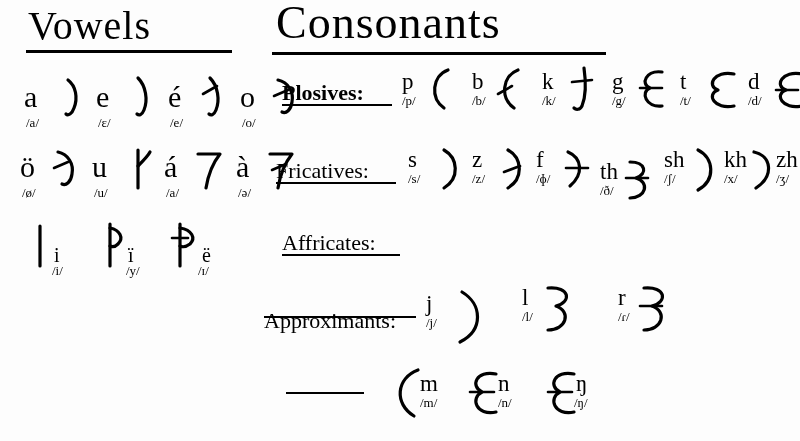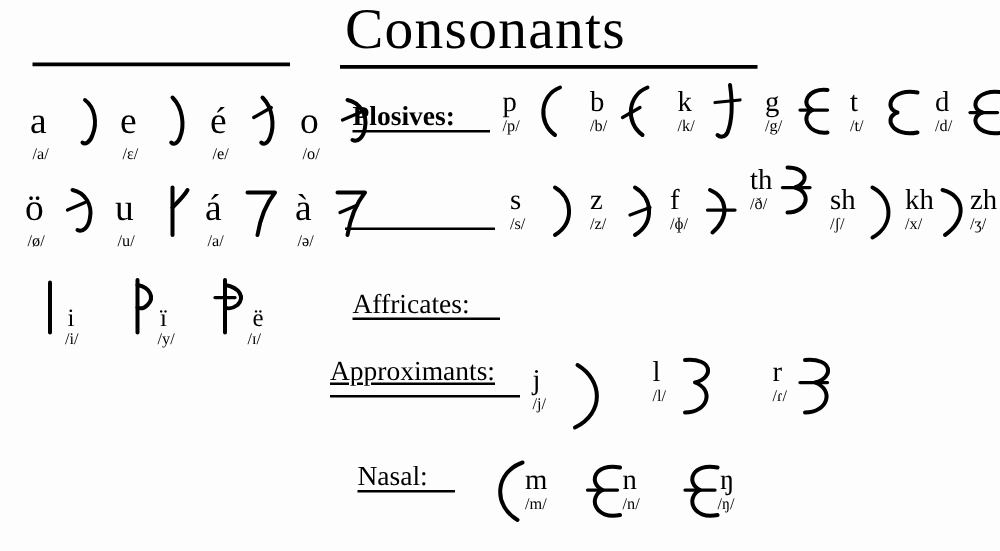"Vowels" div.section-title { html: none -> <div>Vowels</div> }
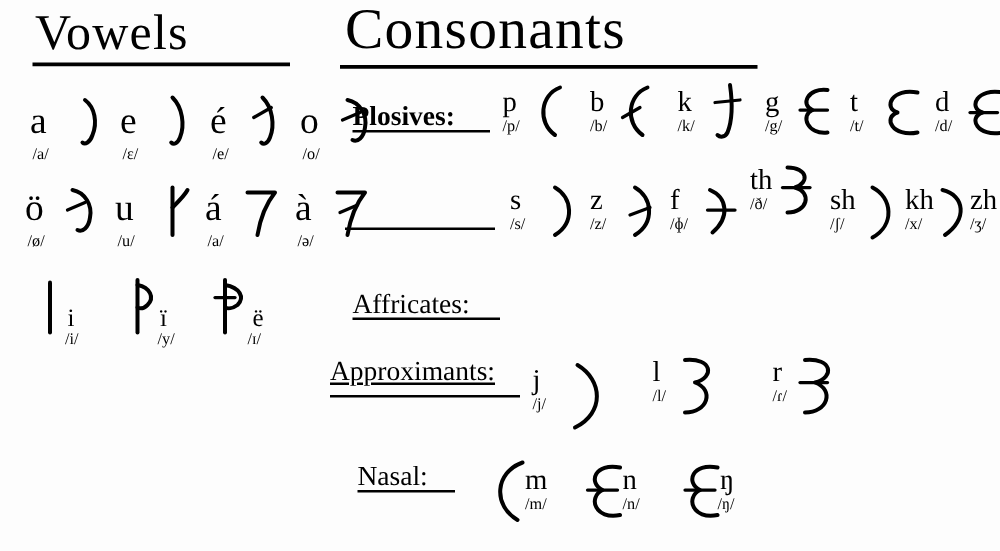"Fricatives:" div.row-label { html: none -> <div>Fricatives:</div> }
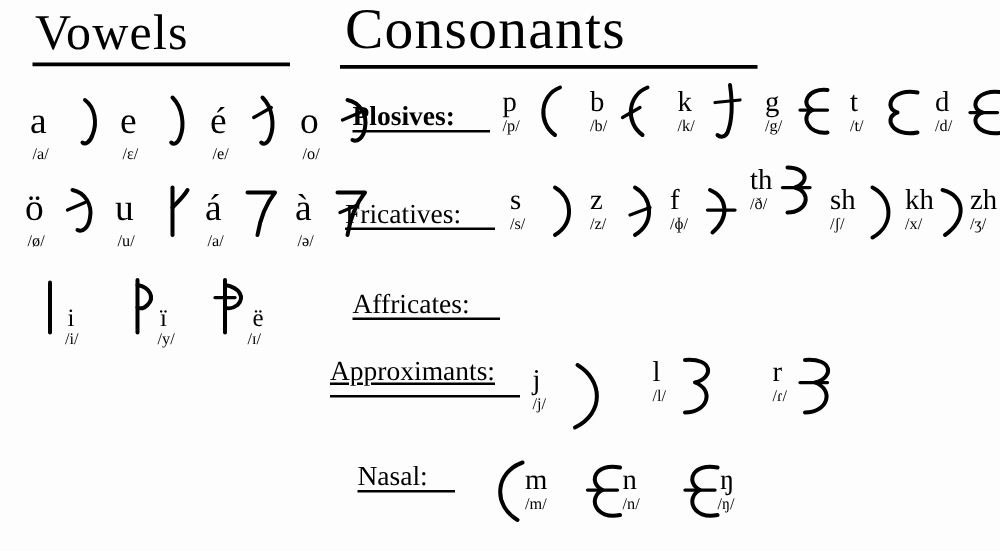"th" div.cell { top: 132px -> 160px }
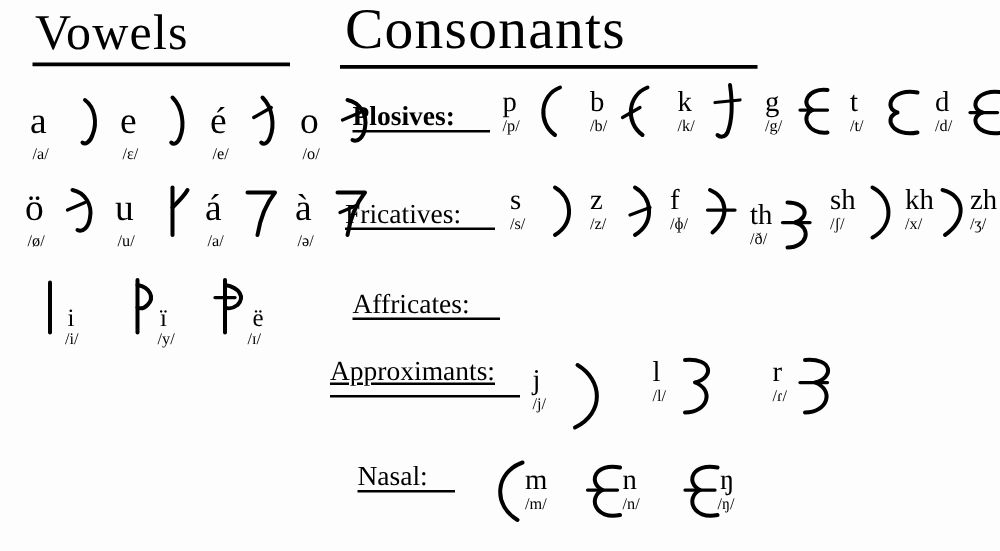"Approximants:" div.row-label { text-decoration: underline -> none; top: 284px -> 308px }
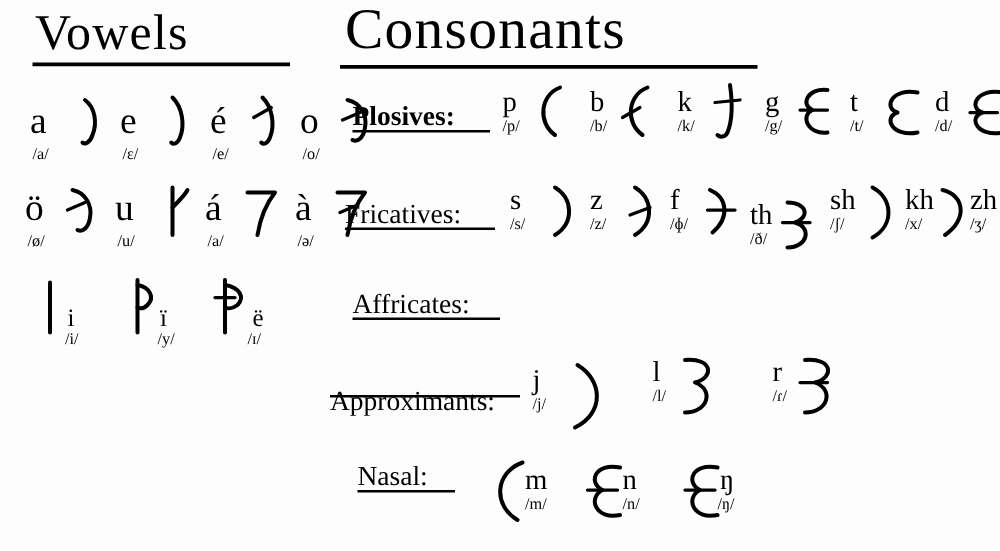"Nasal:" div.row-label { html: <div>Nasal:</div> -> none }
